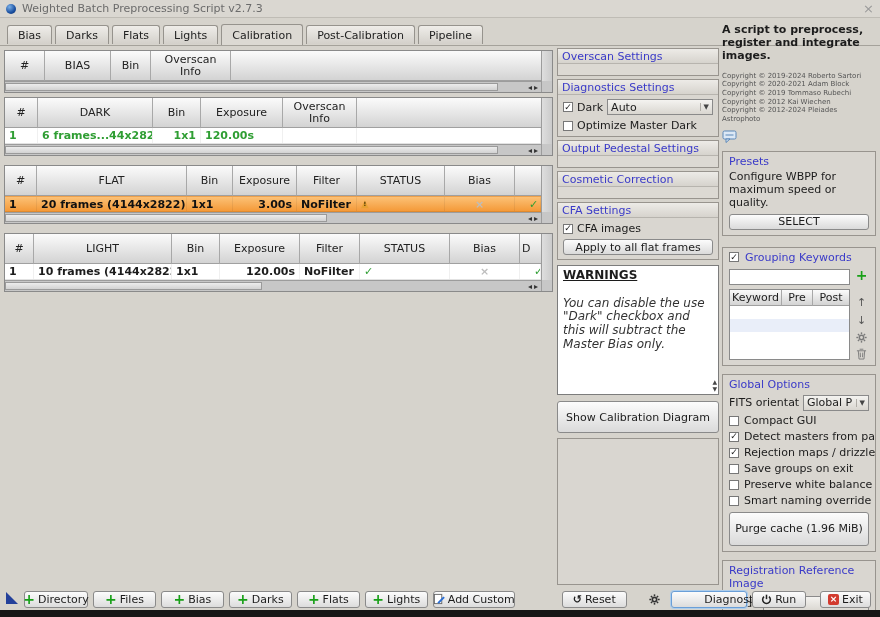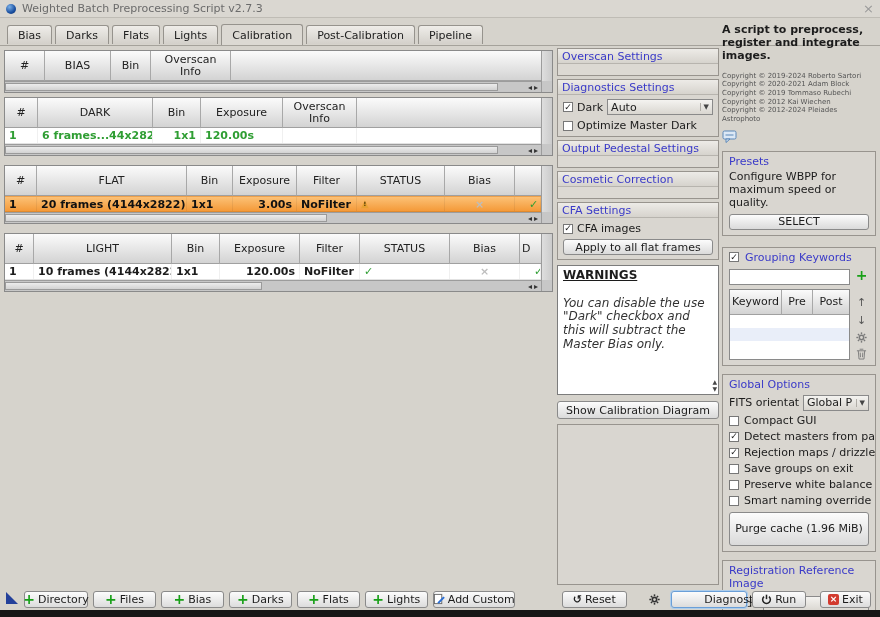"Keyword" .ktable .khead { height: 25px -> 16px }
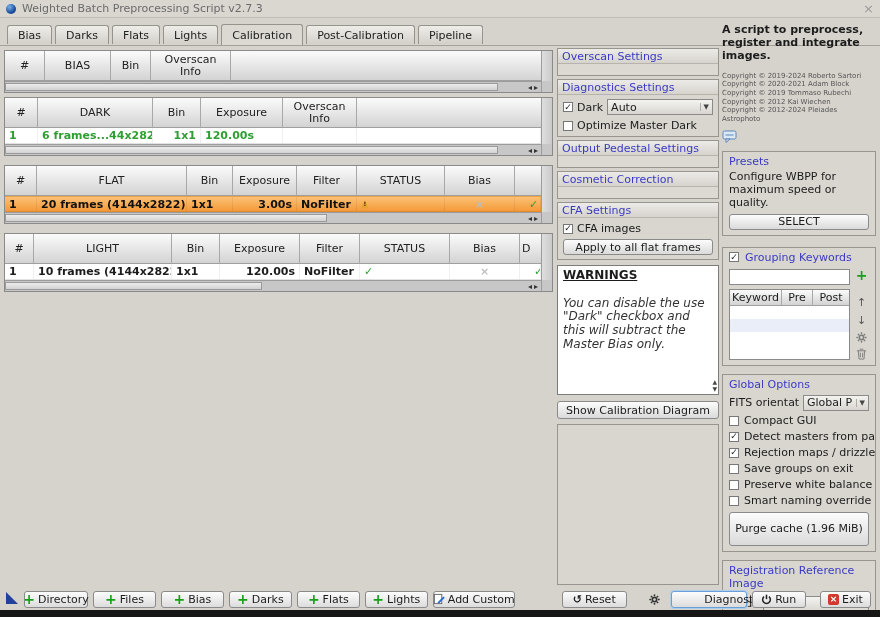"Show Calibration Diagram" div.btn { height: 18px -> 32px }
